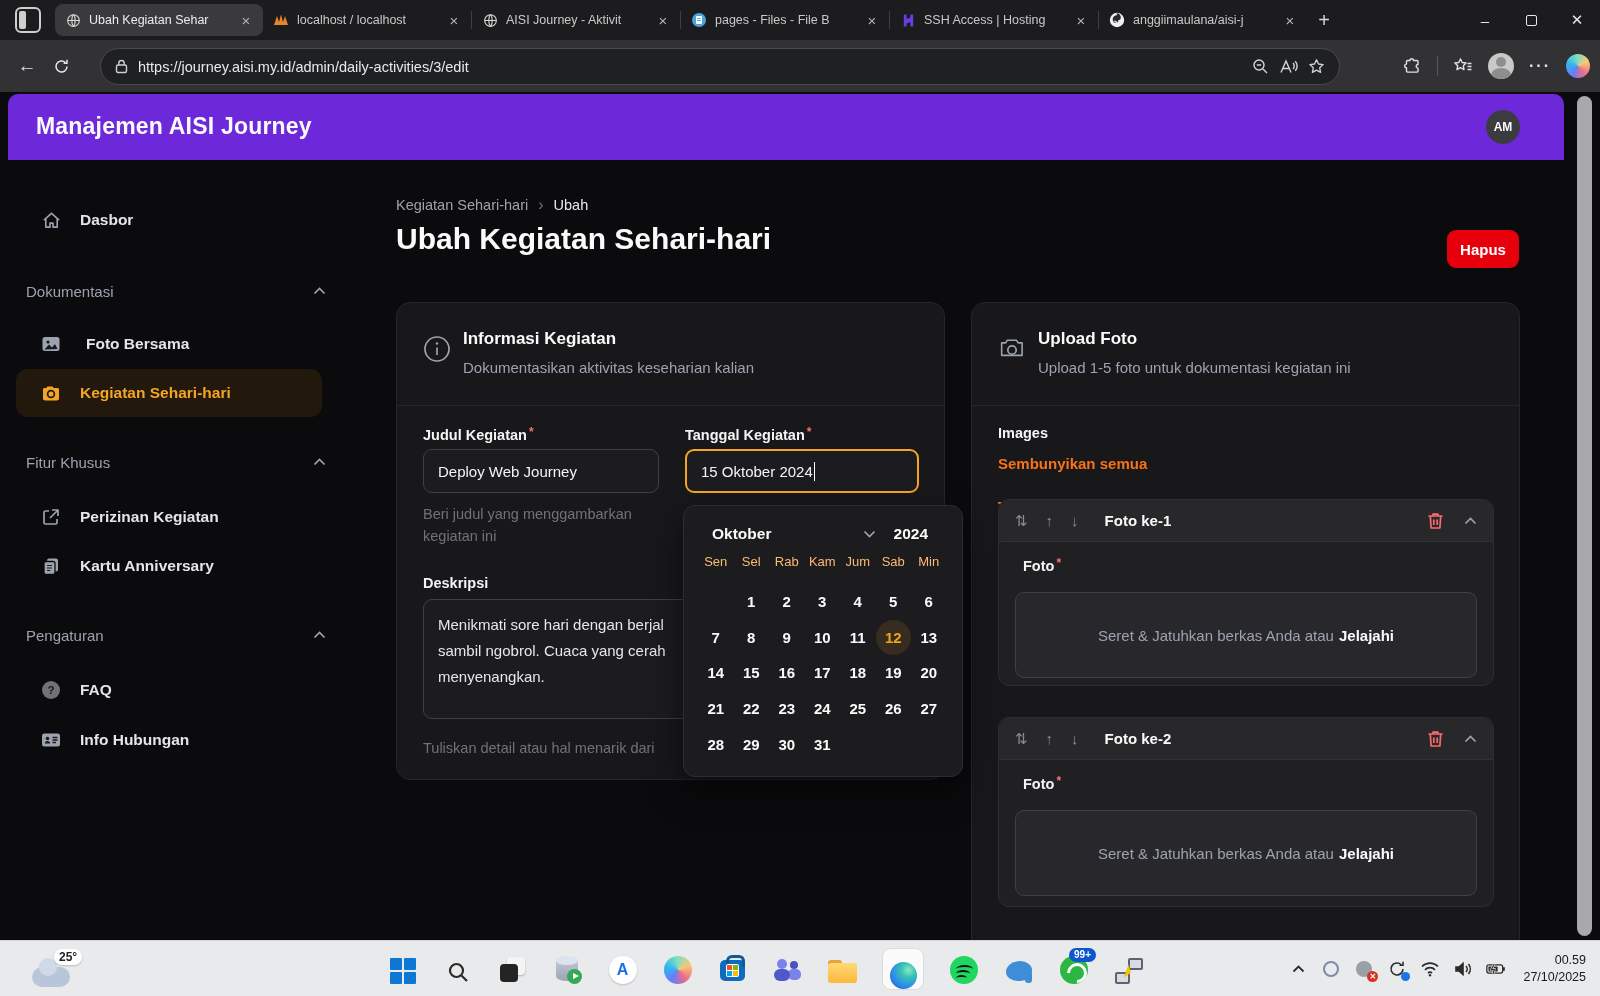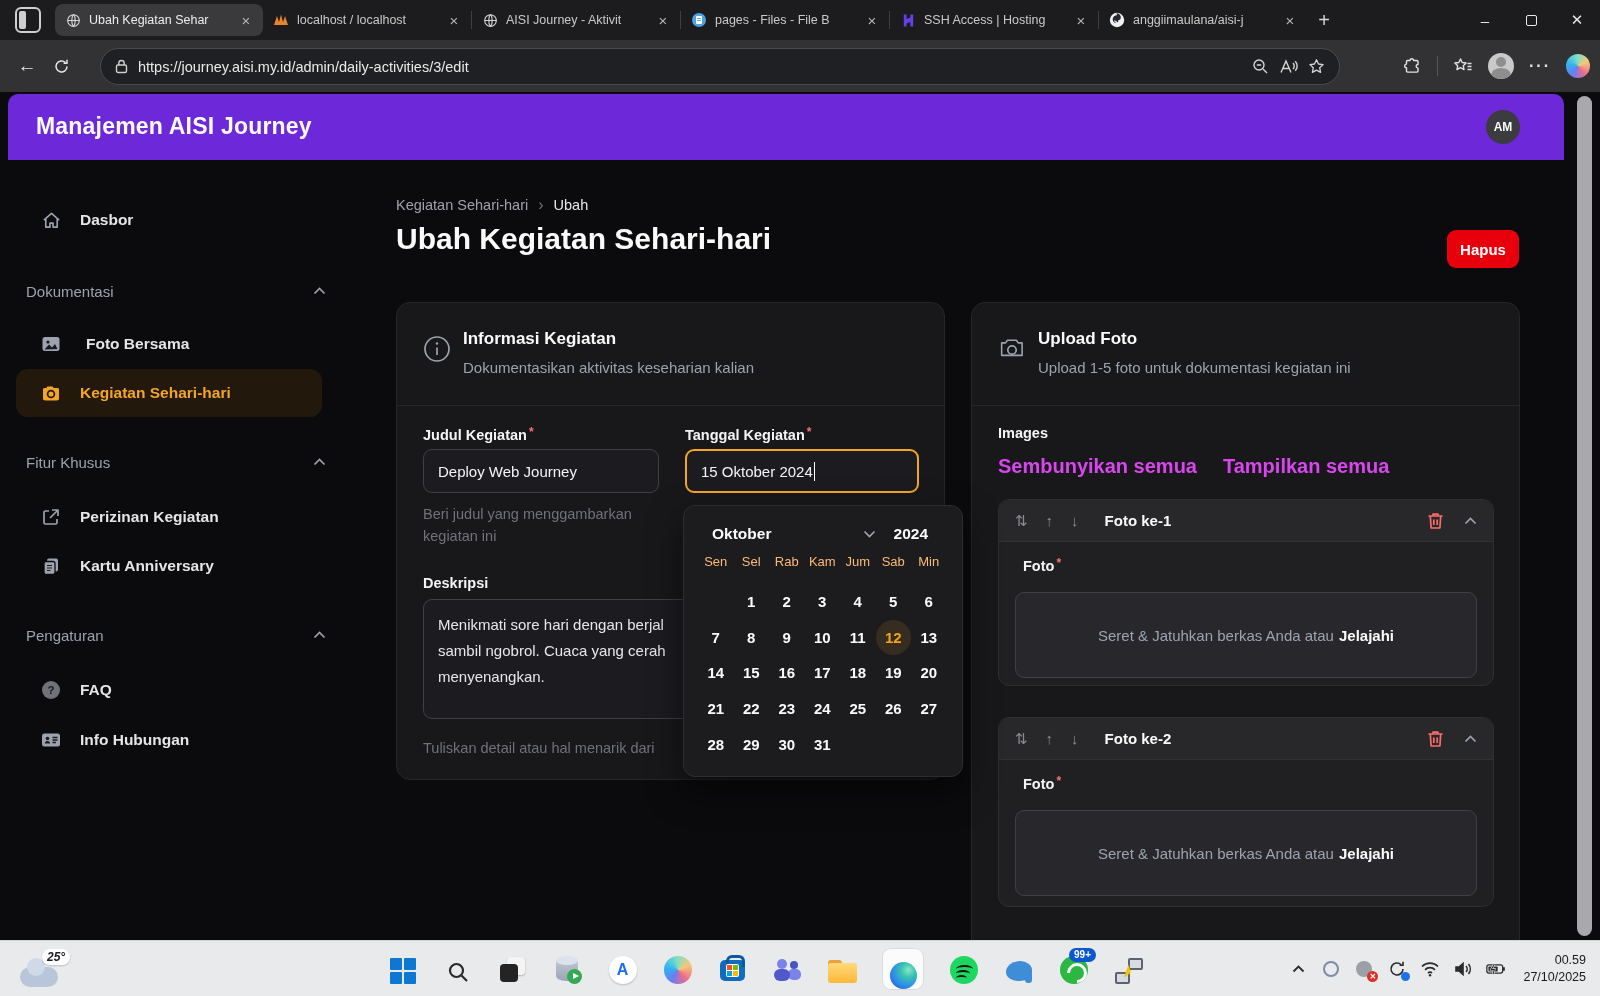"Sembunyikan semua" .img-links { color: #d946ef -> #f97316; flex-direction: none -> column; font-size: 20px -> 15px }
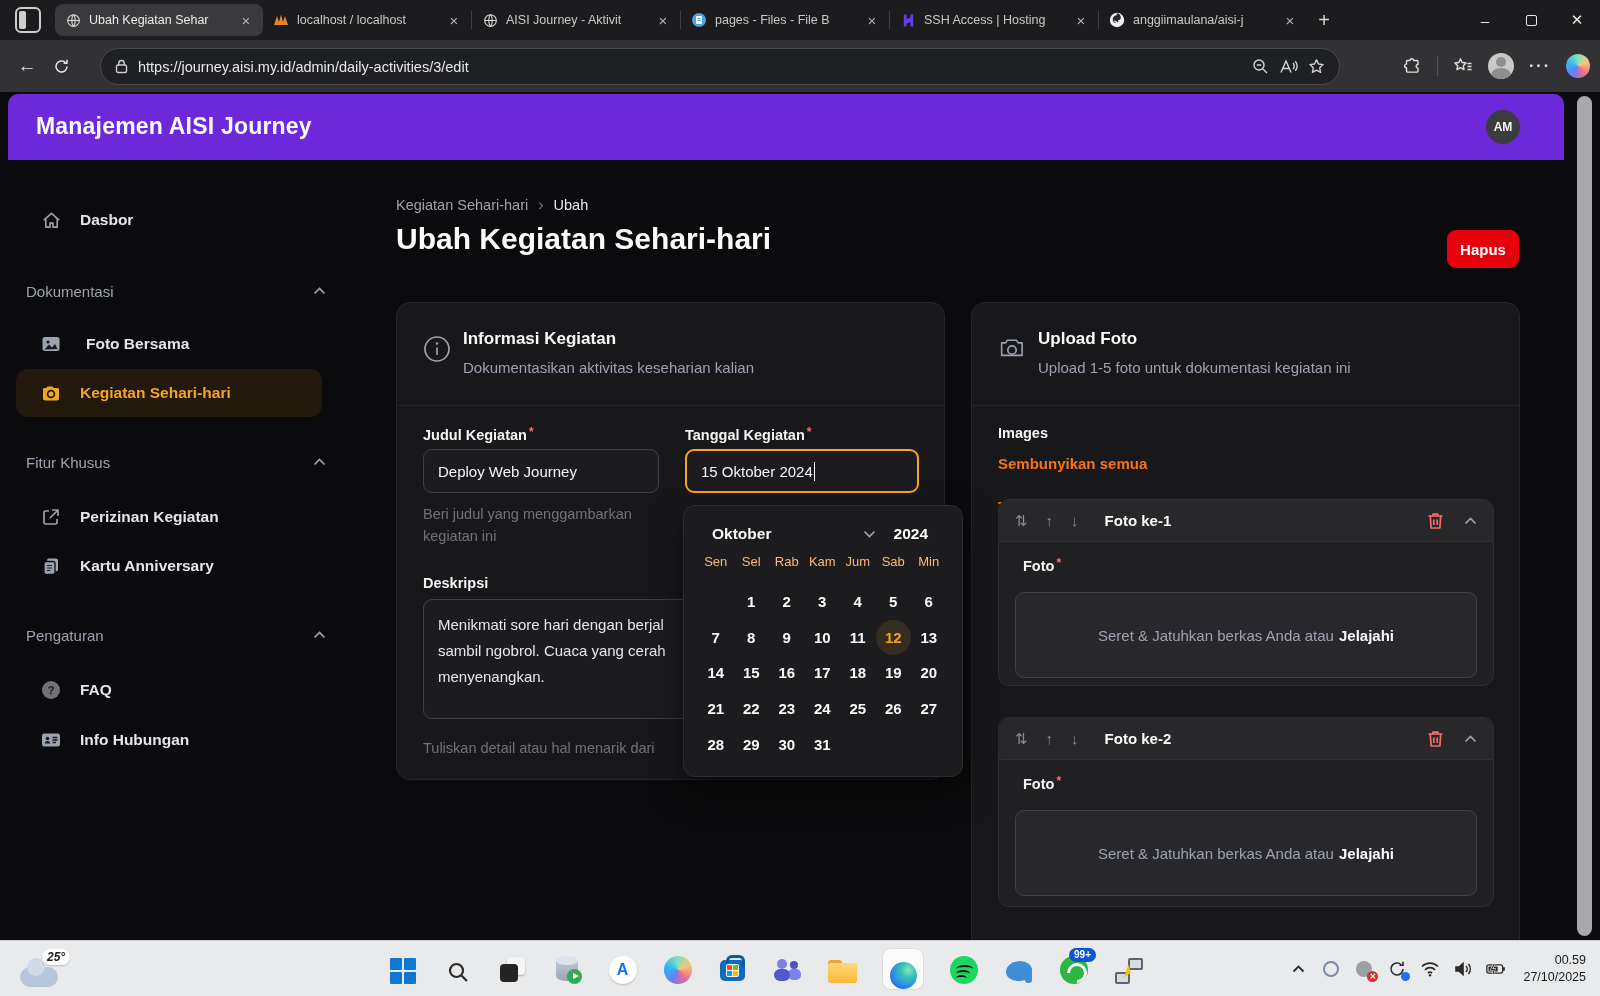"25°" .weather { font-style: italic -> none; left: 20px -> 32px }
